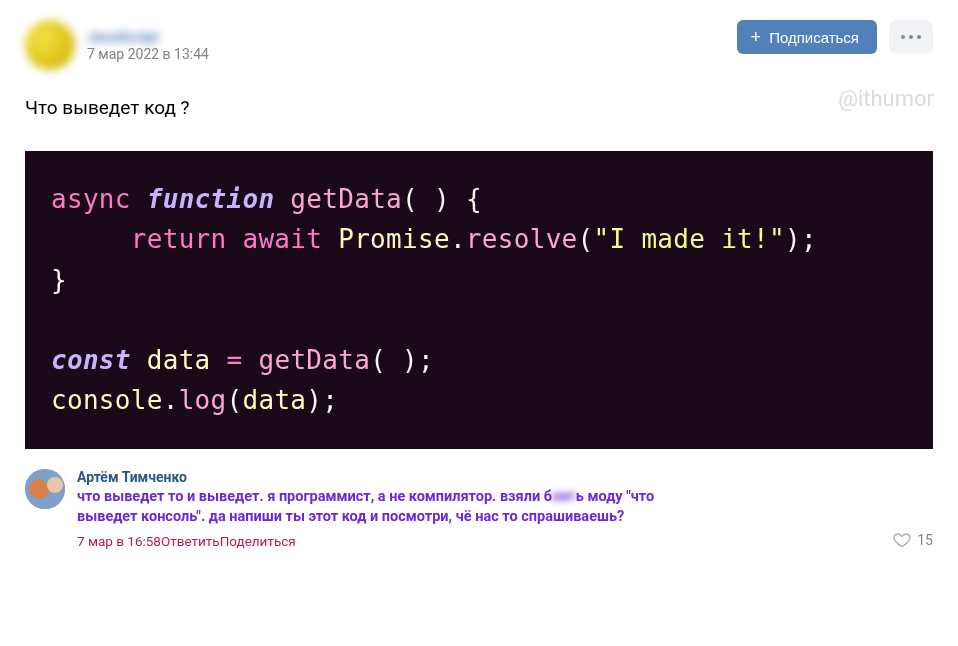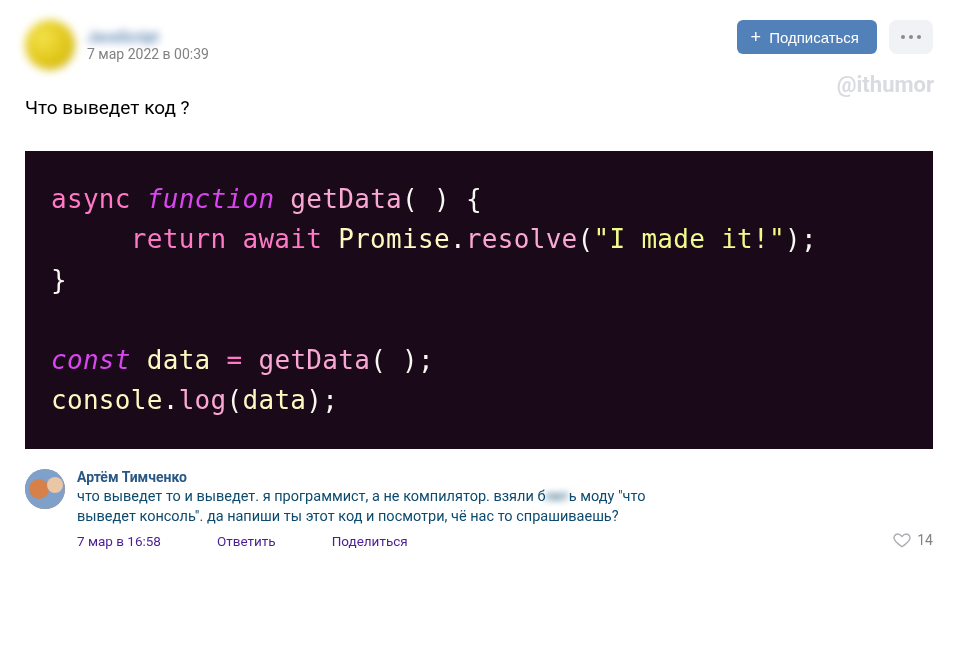"7 мар 2022 в 00:39" span.post-date { text: 00:39 -> 13:44 }
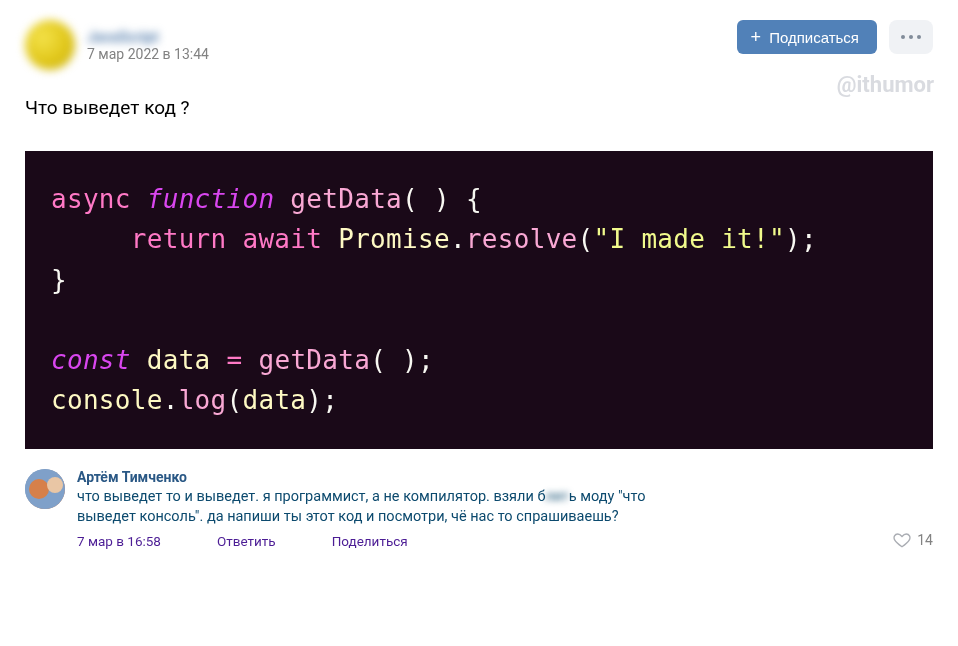"@ithumor" .watermark { font-weight: 700 -> 400; top: 72px -> 86px }
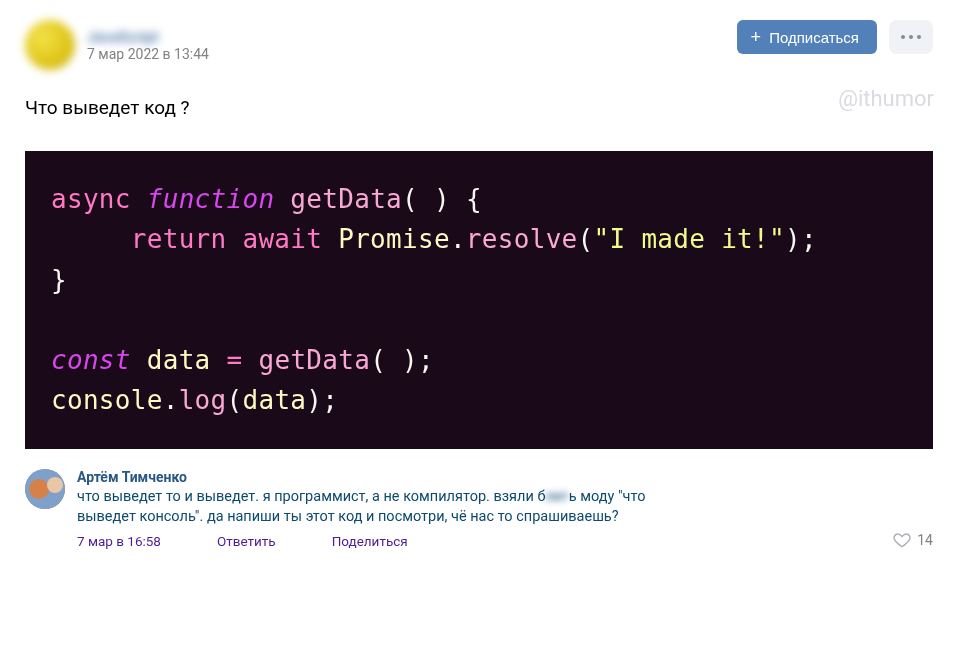"function" .tok-decl { color: #d946ef -> #c4b5fd; font-weight: none -> bold }
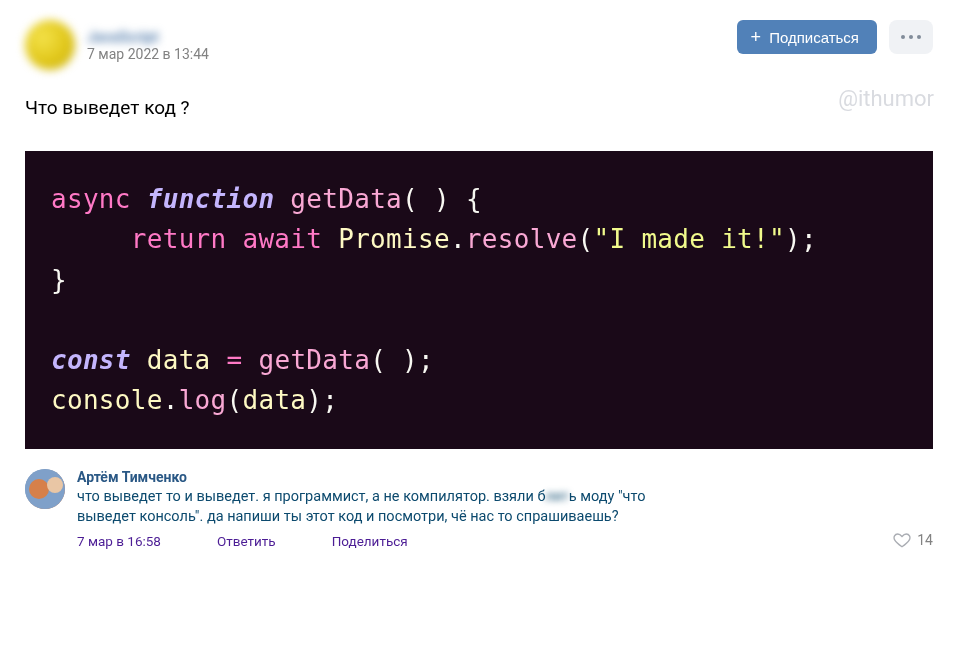"что выведет то и выведет." .c-text { color: #0c4a6e -> #6d28d9; font-weight: none -> bold }
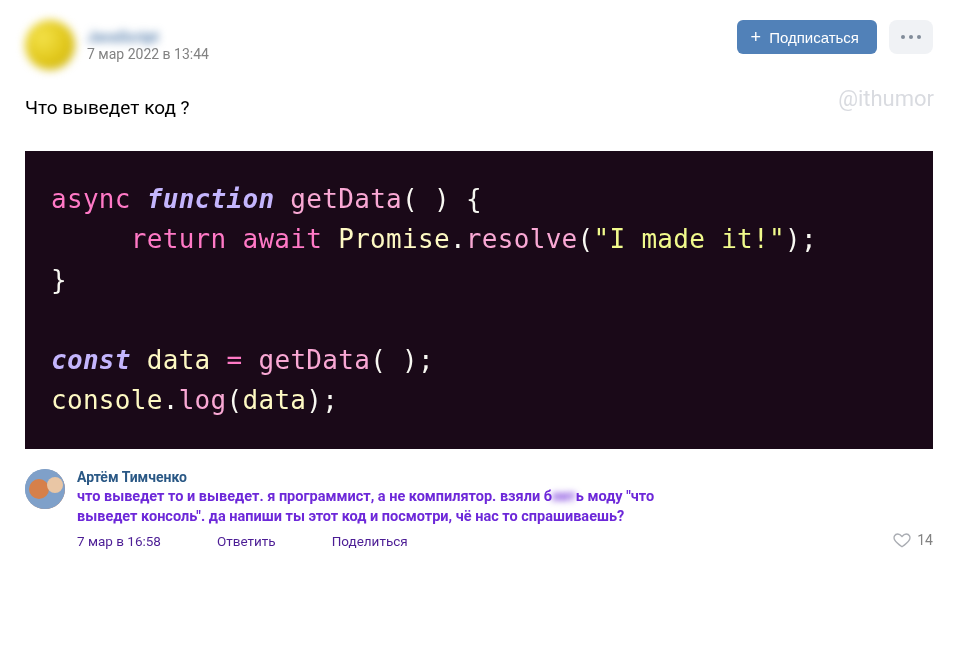"7 мар в 16:58" .c-meta { color: #4c1d95 -> #be185d; gap: 16px -> 0 }
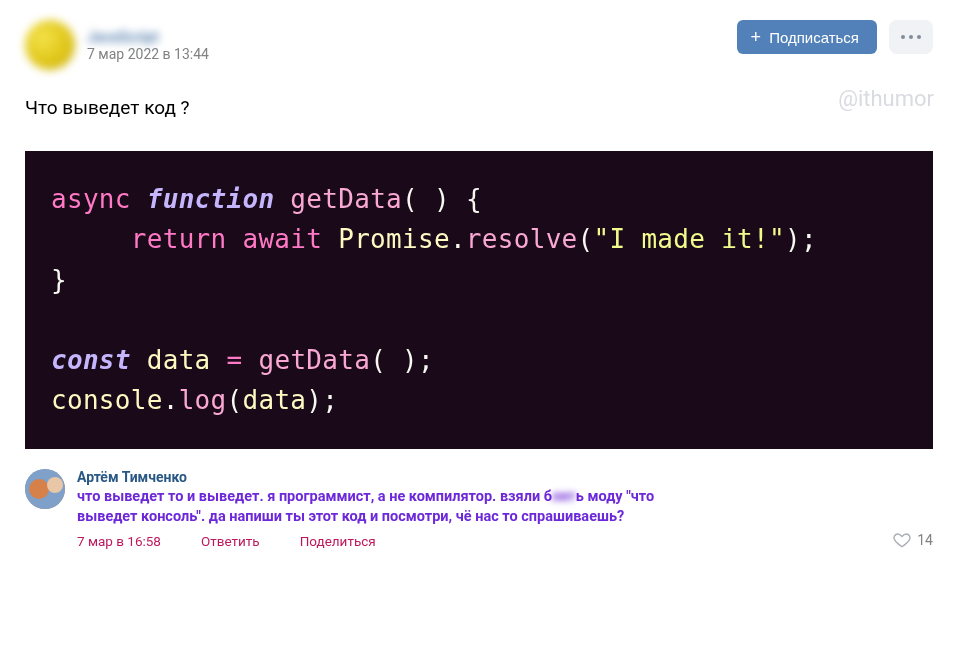"Ответить" .c-meta .link { margin-left: 40px -> none }
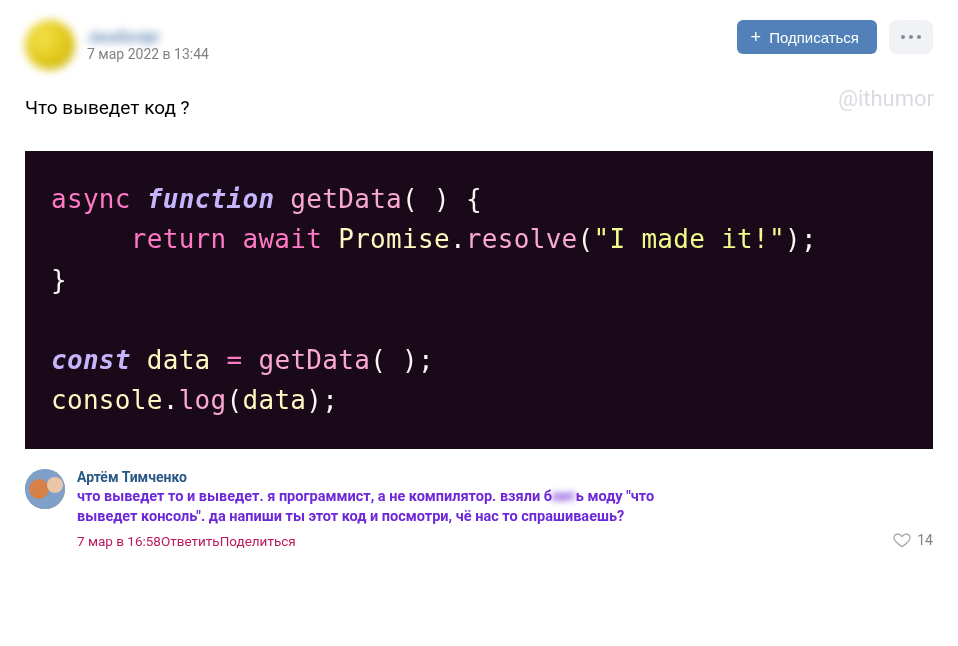"14" span { text: 14 -> 15 }
